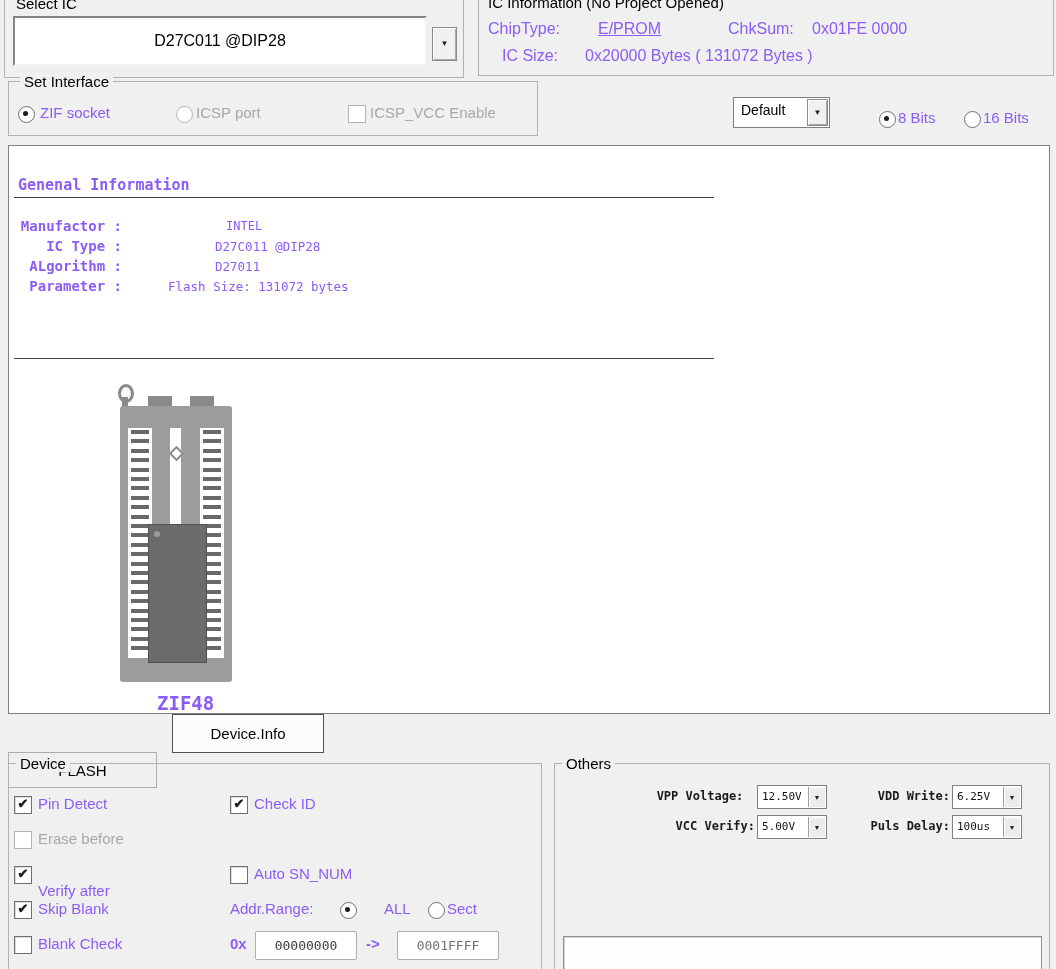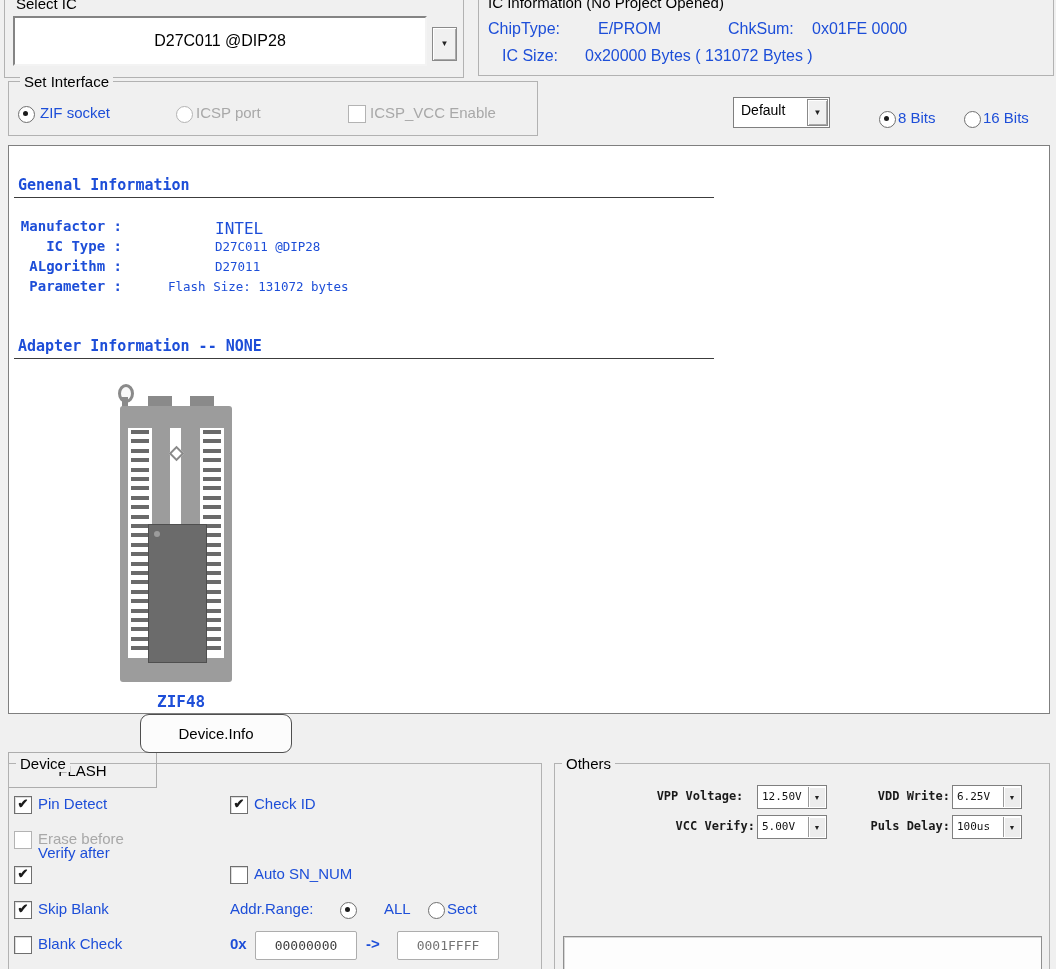"ChipType:" .lbl { color: #1d4ed8 -> #8b5cf6 }
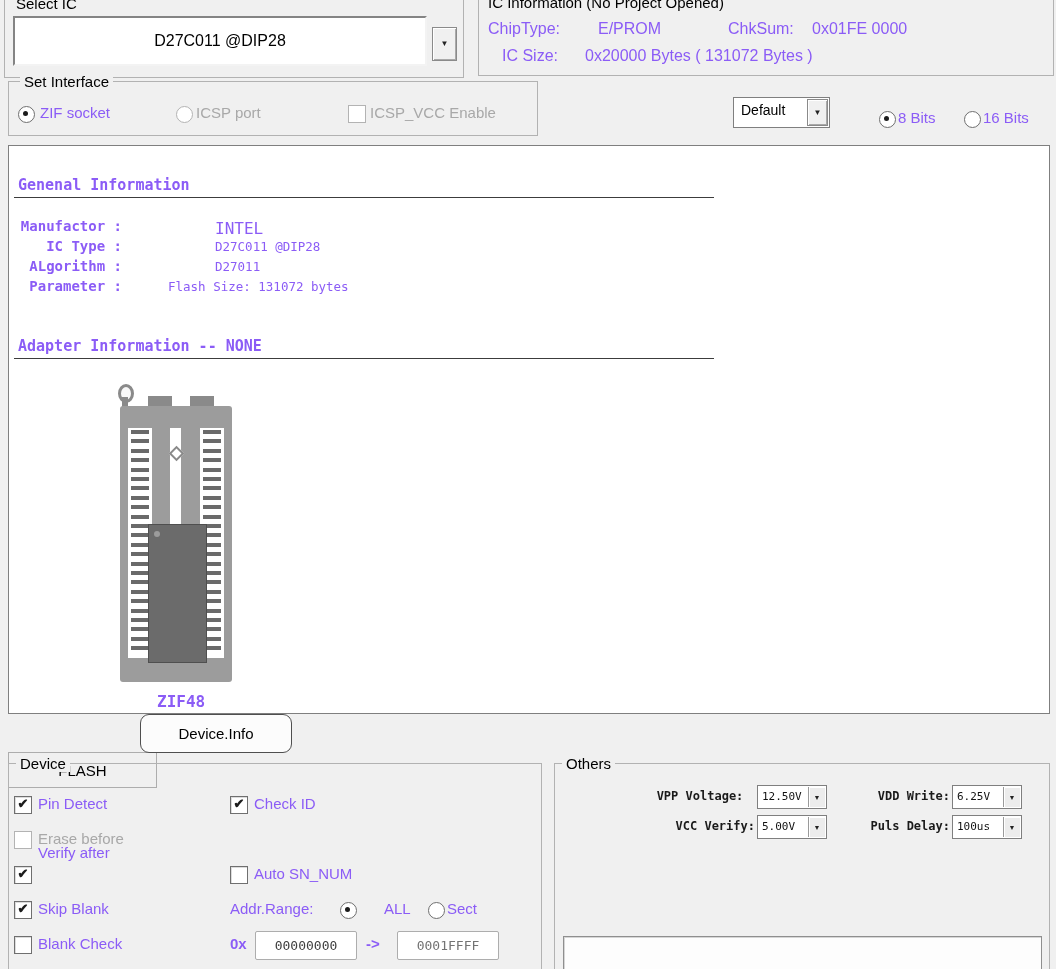"E/PROM" span.lbl { text-decoration: none -> underline }
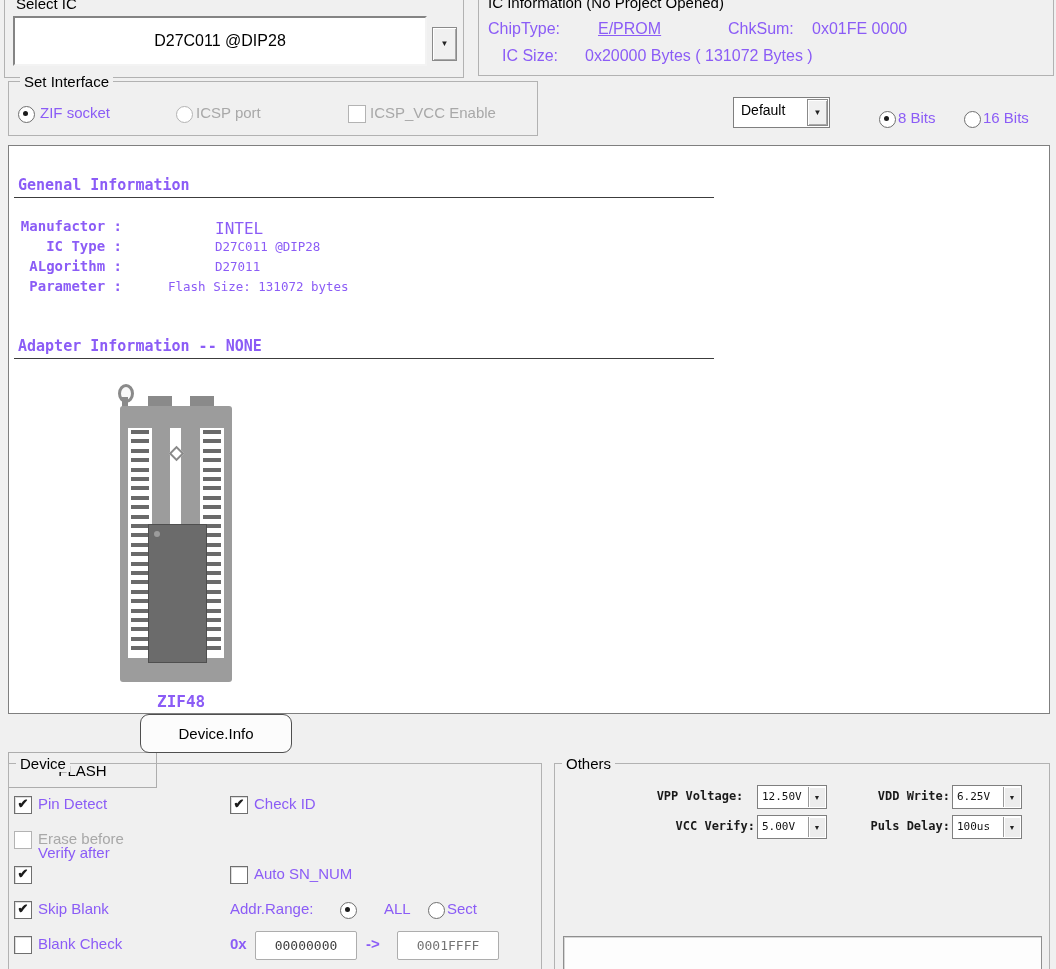"INTEL" span.lbl { font-size: 16px -> 12px; left: 215px -> 226px }
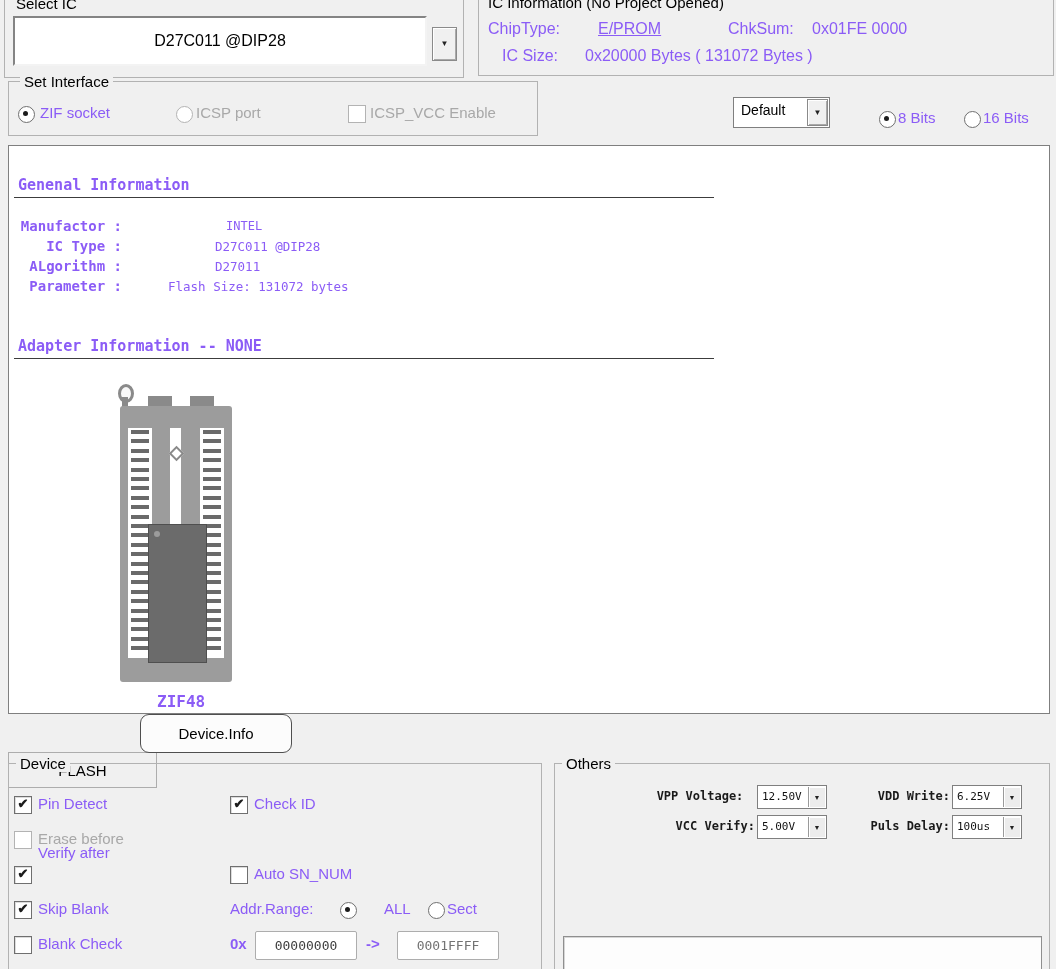"Adapter Information -- NONE" span.lbl { html: <span>Adapter Information -- NONE</span> -> none }
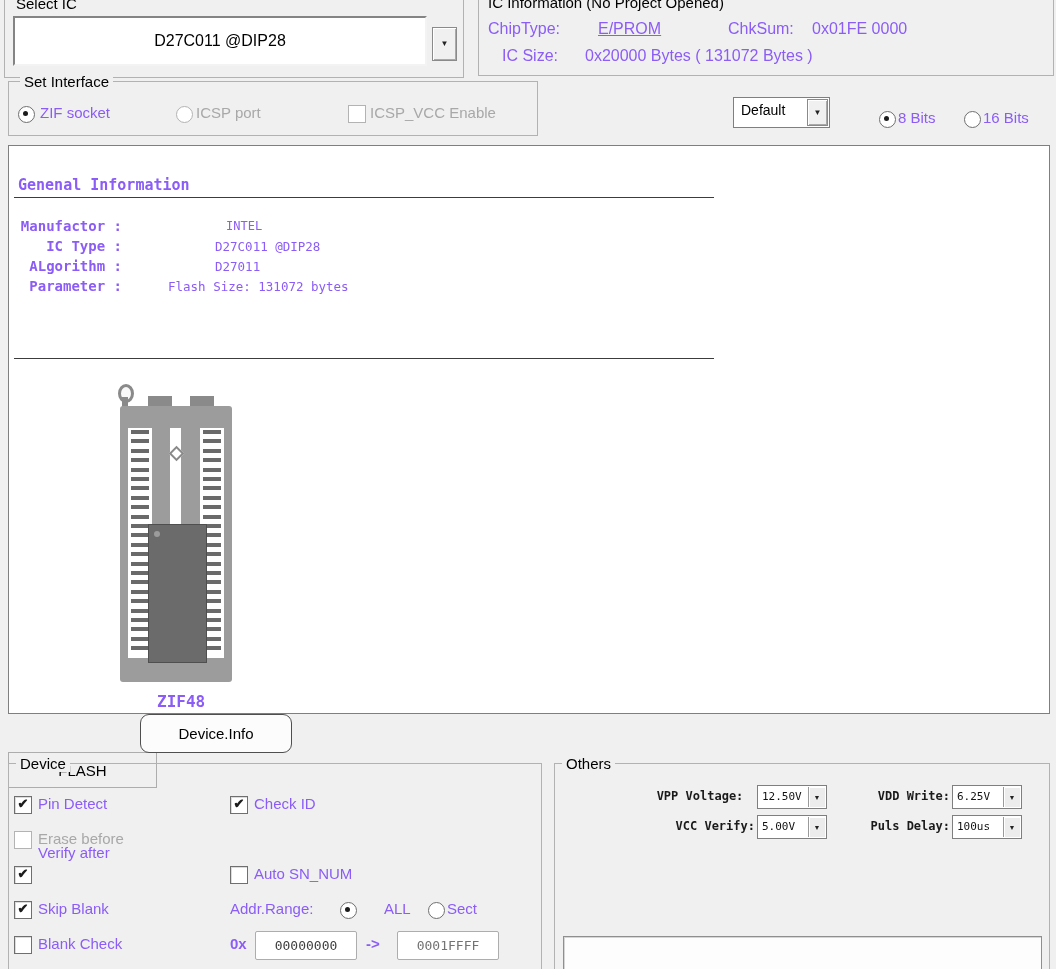"ZIF48" span.lbl { font-size: 16px -> 19px }
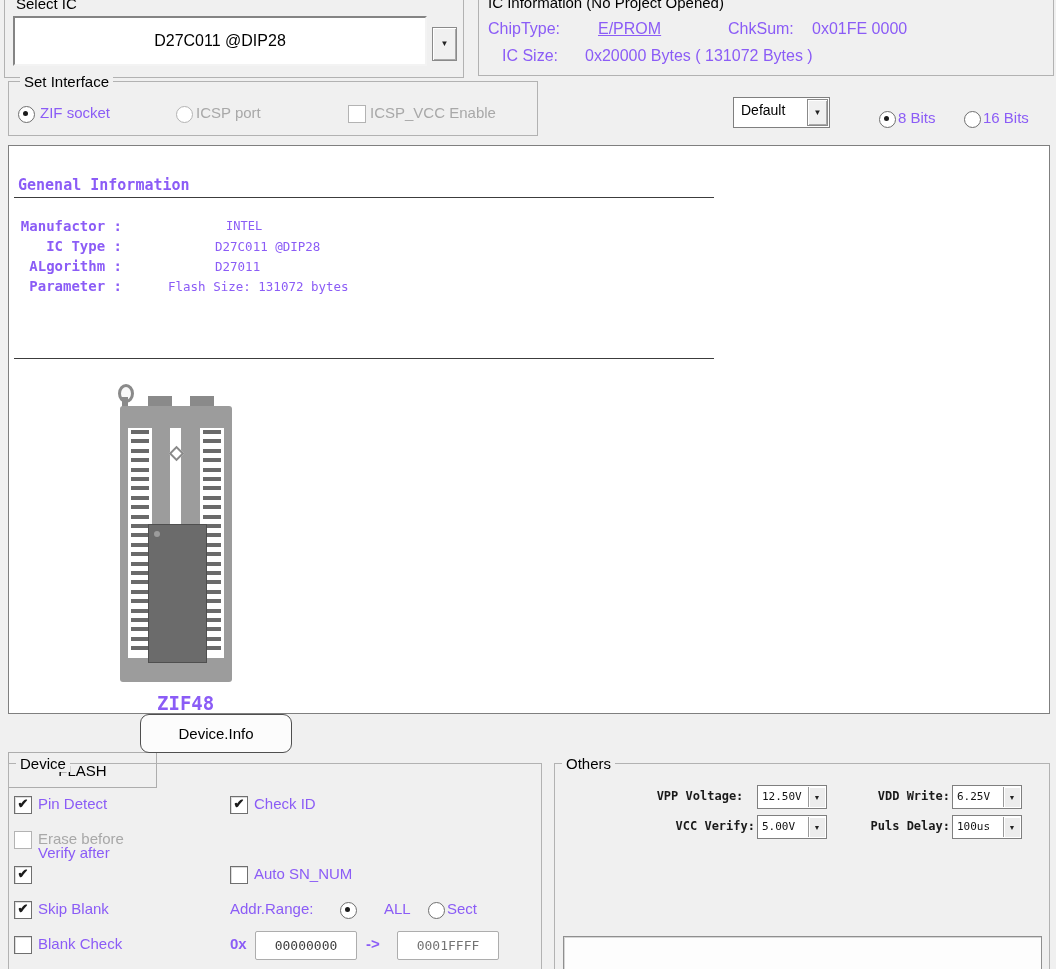"Device.Info" div.tab { border-radius: 9px -> none; left: 140px -> 172px }
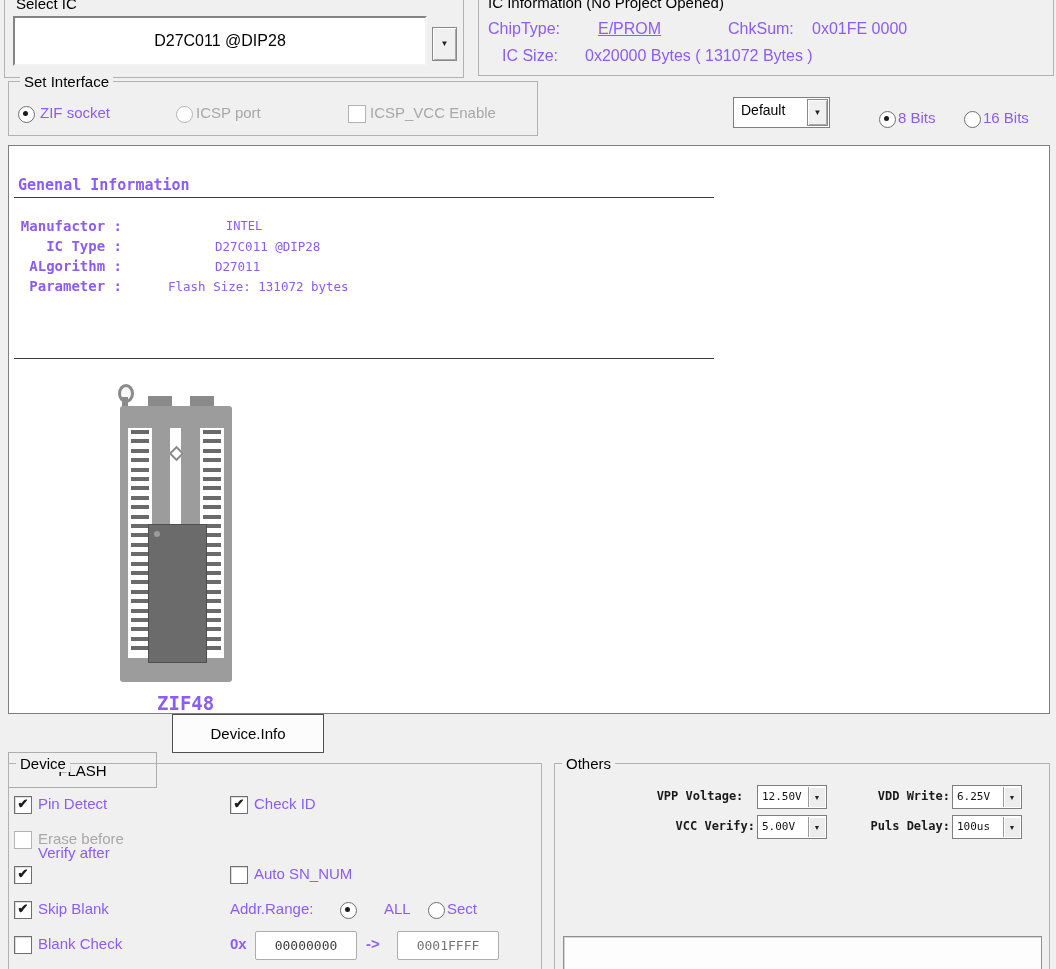"Verify after" span.lbl { top: 844px -> 882px }
